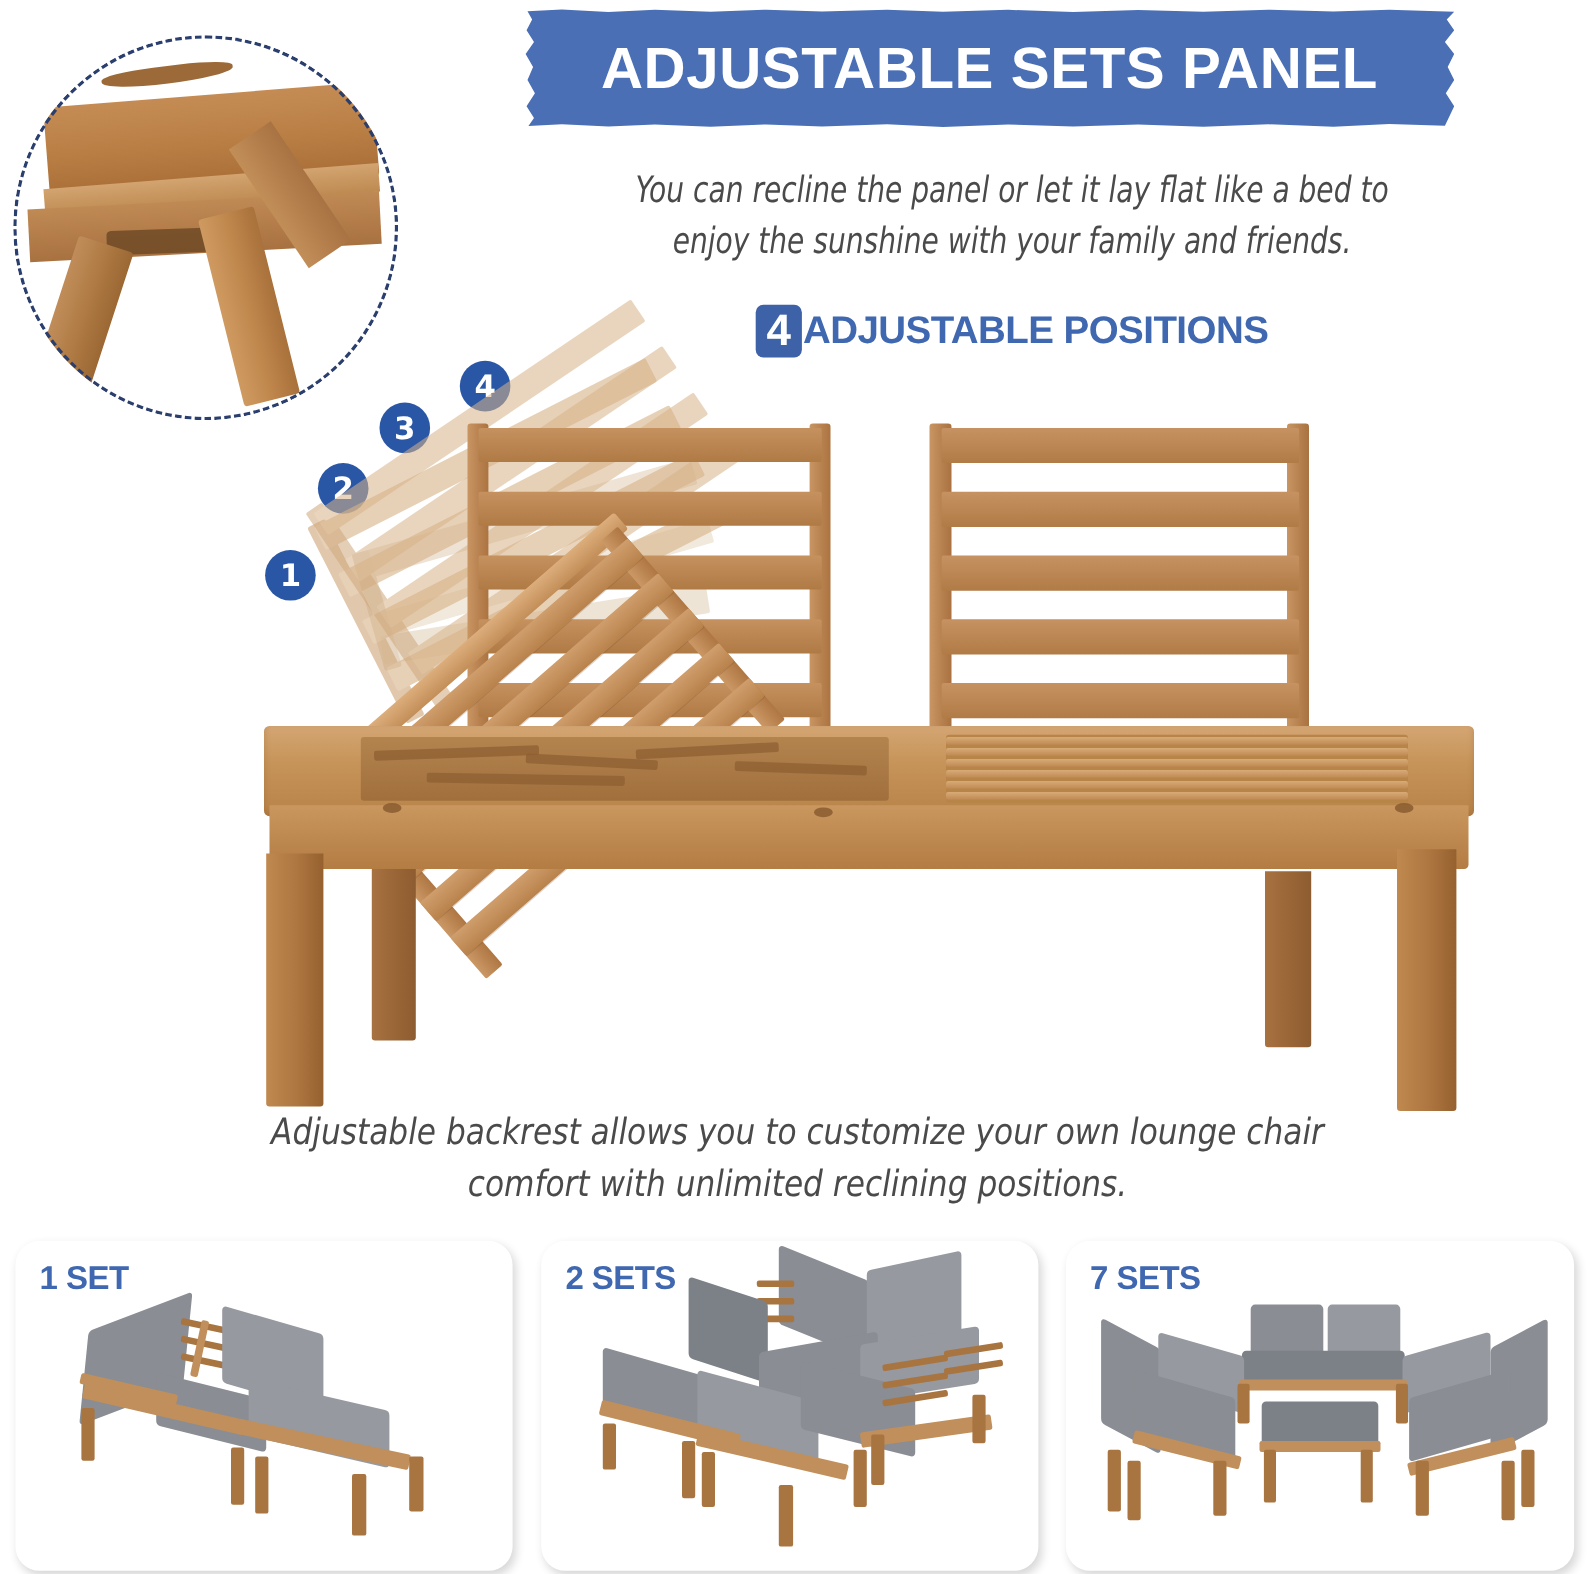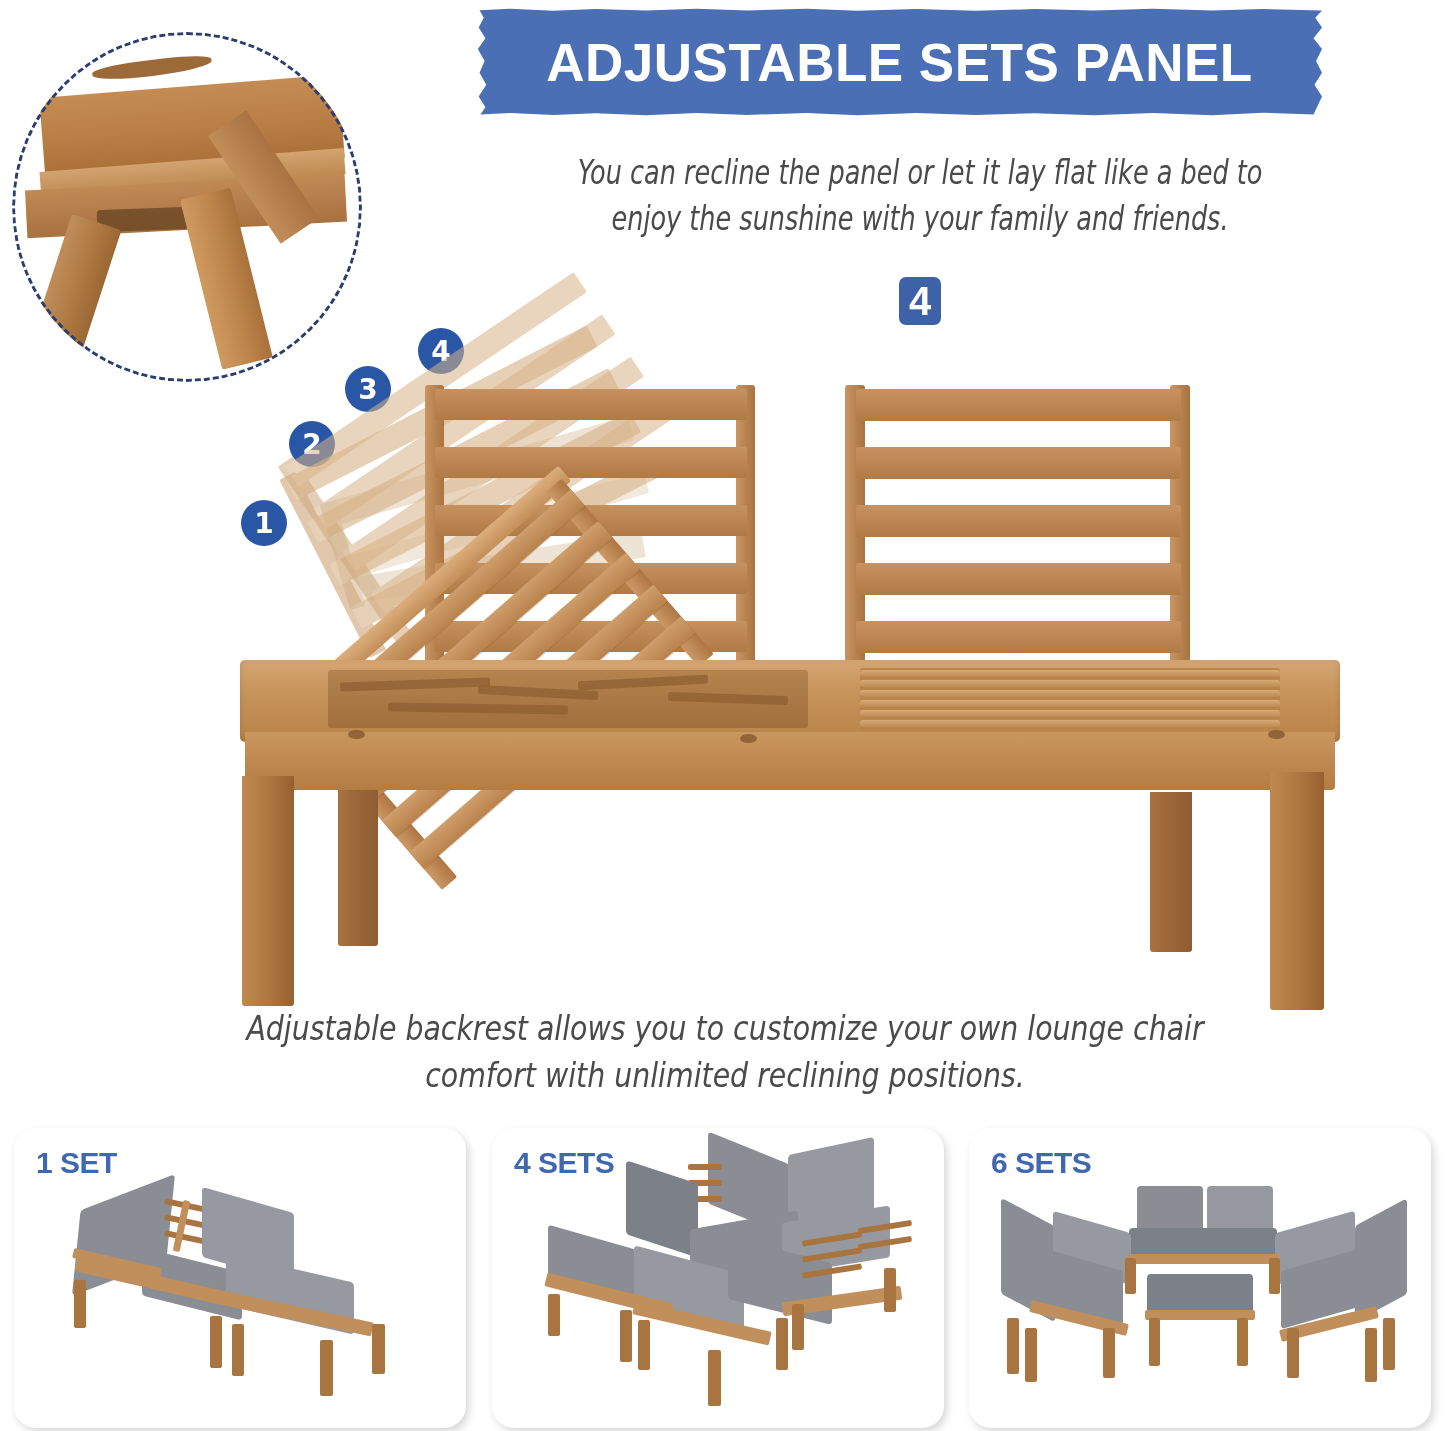"ADJUSTABLE POSITIONS" div.headline-text { html: none -> <div>ADJUSTABLE POSITIONS</div> }
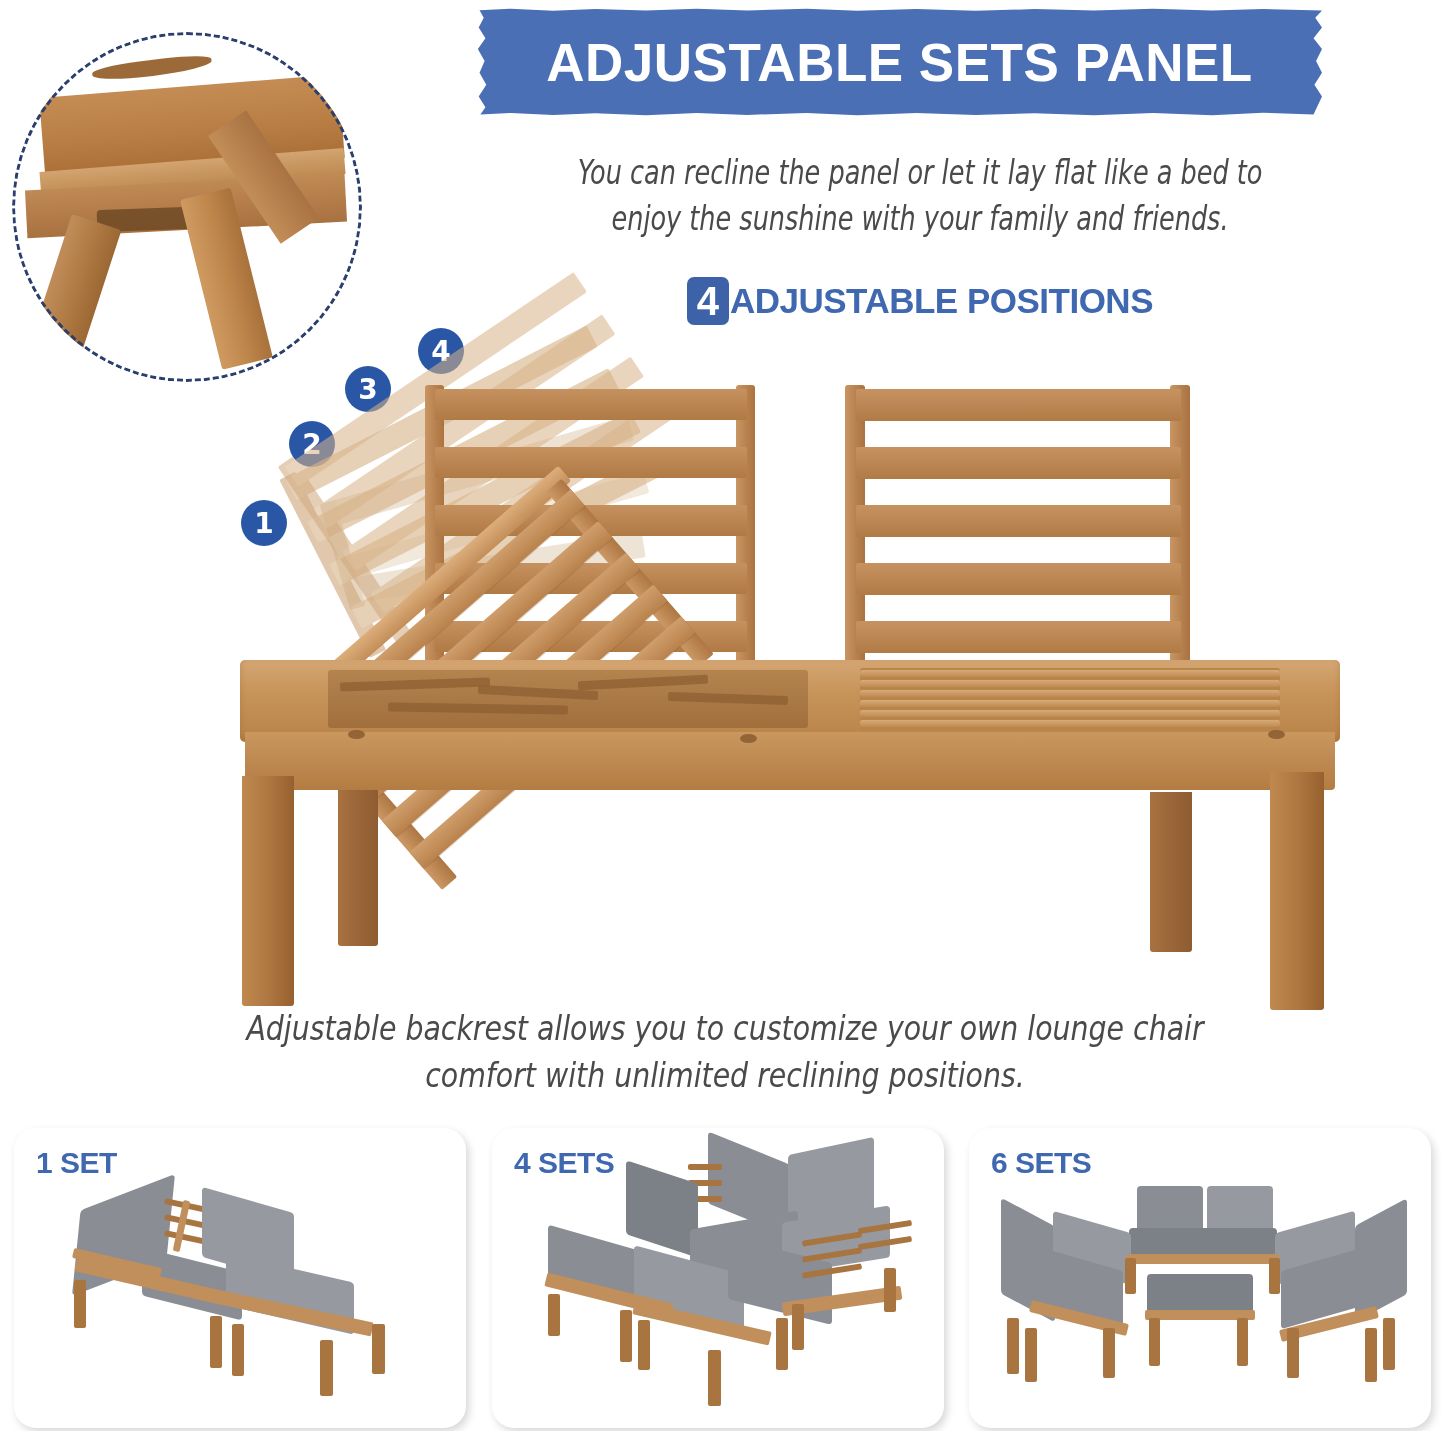"4 SETS" div.set-label { text: 4 -> 2 }
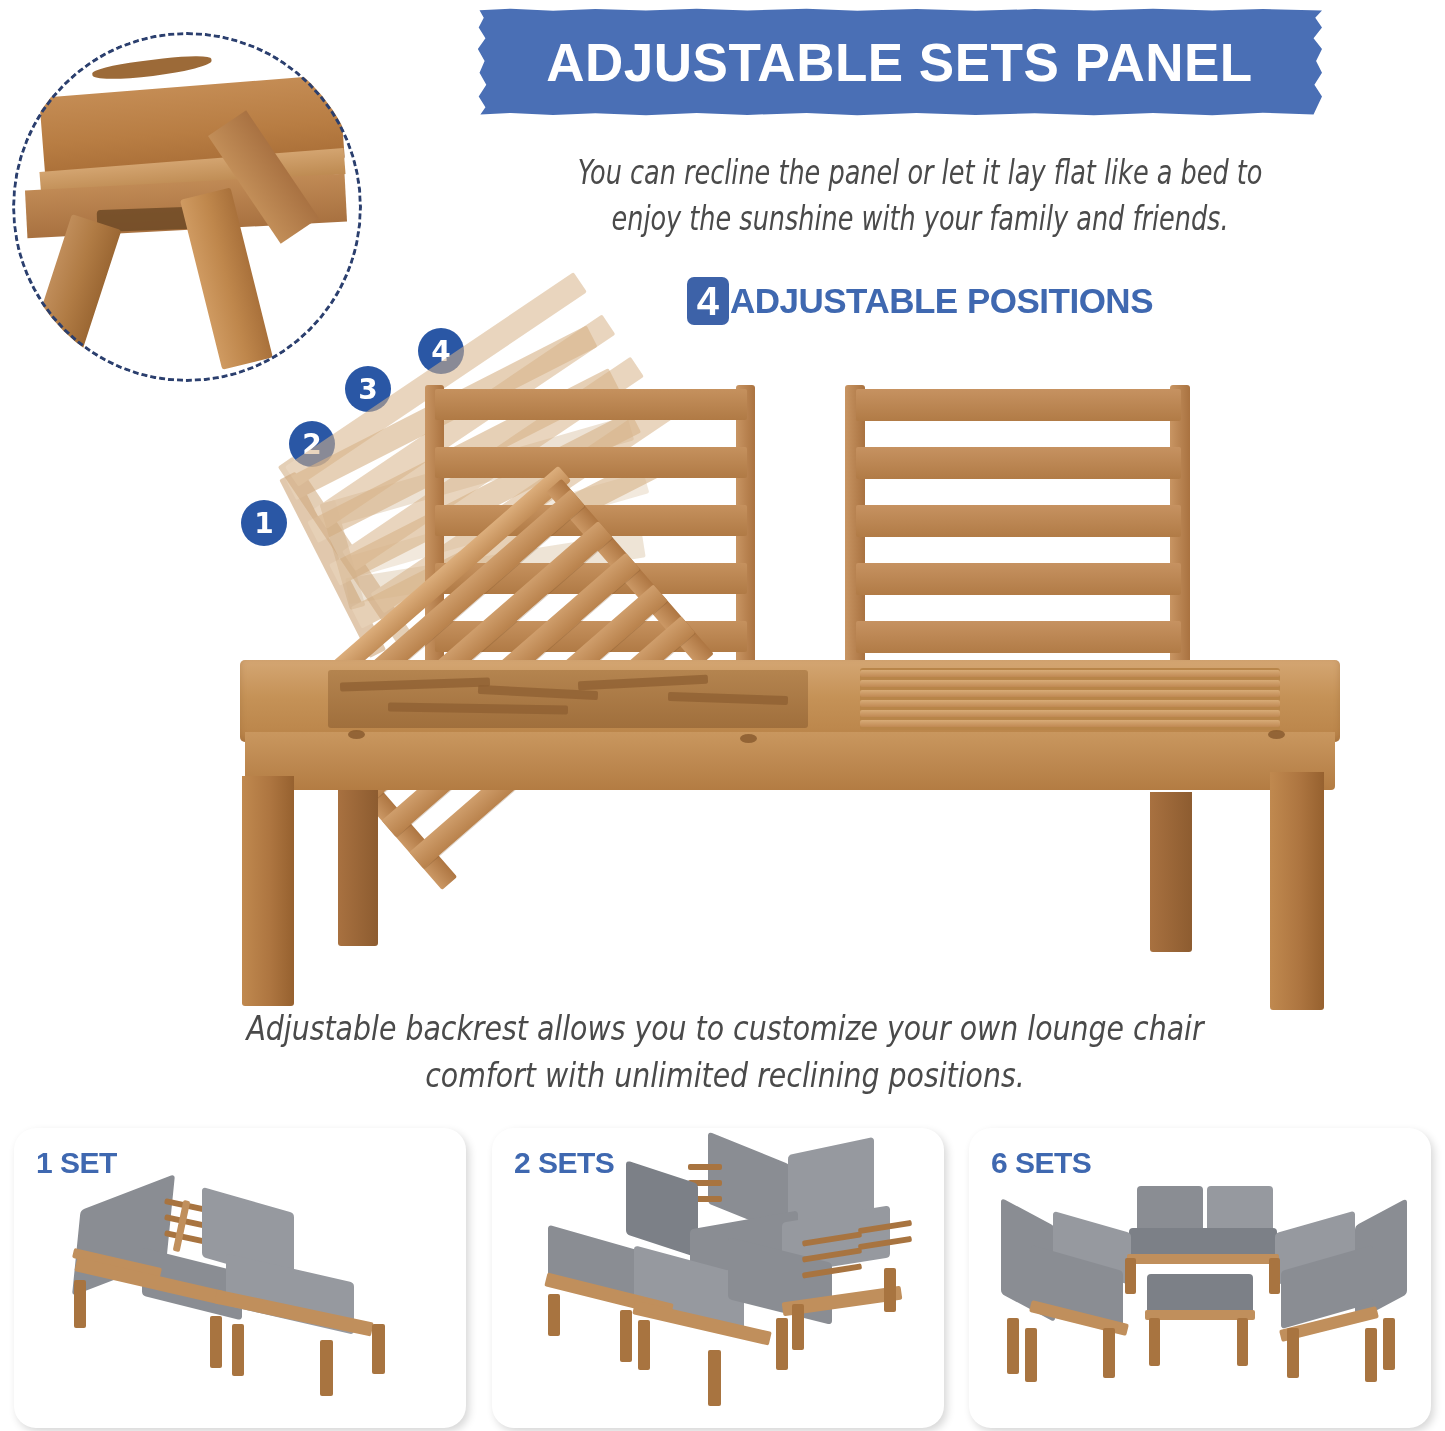"6 SETS" div.set-label { text: 6 -> 7 }
